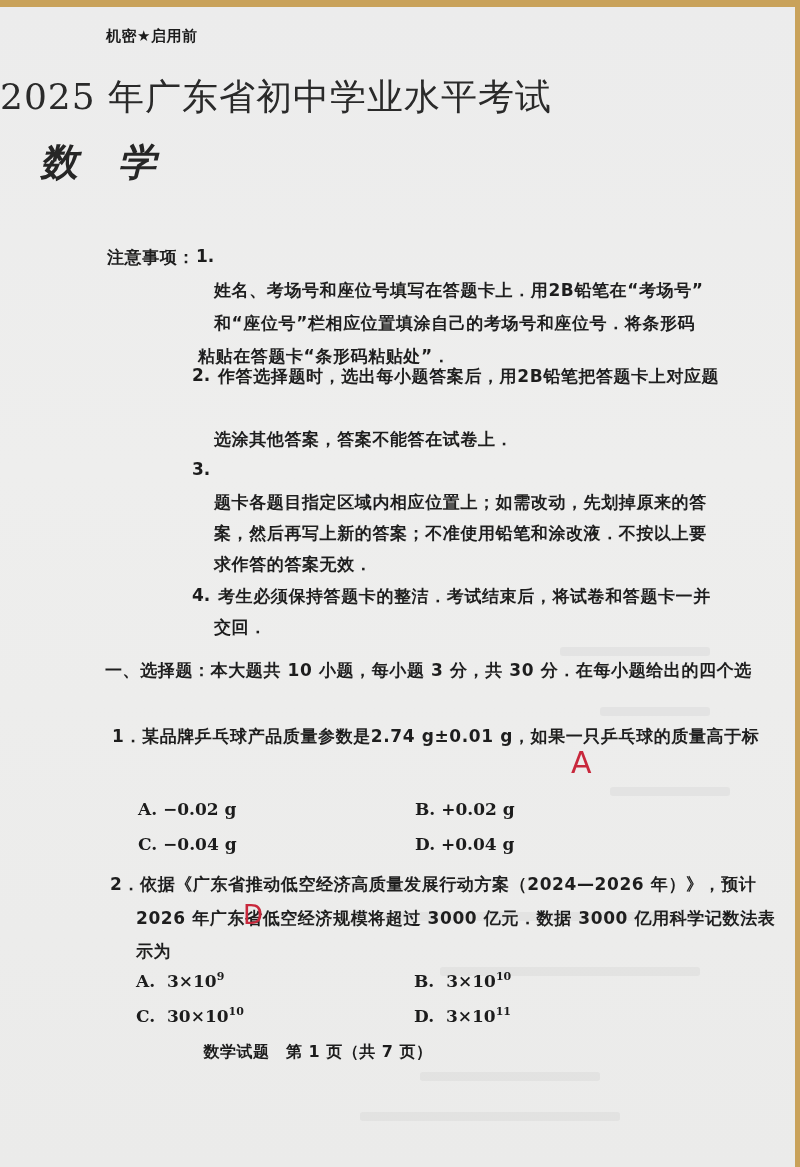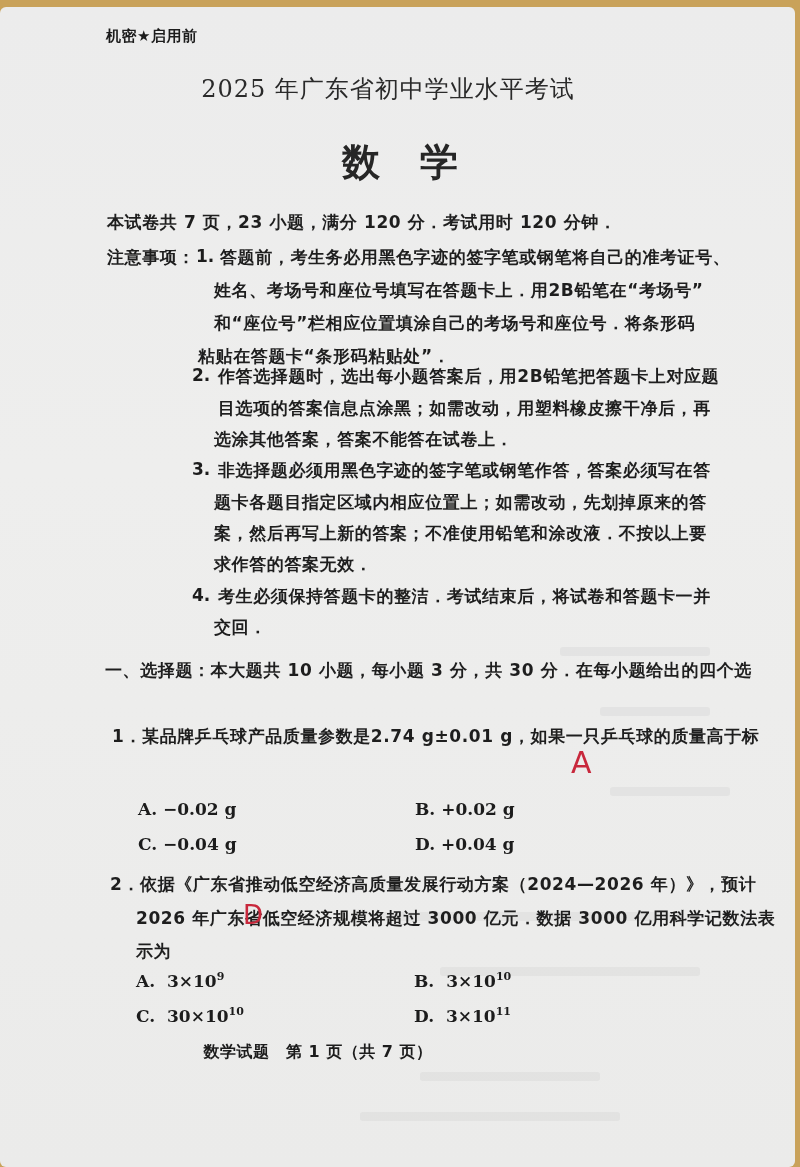"机密★启用前" .paper { border-radius: 6px -> none }
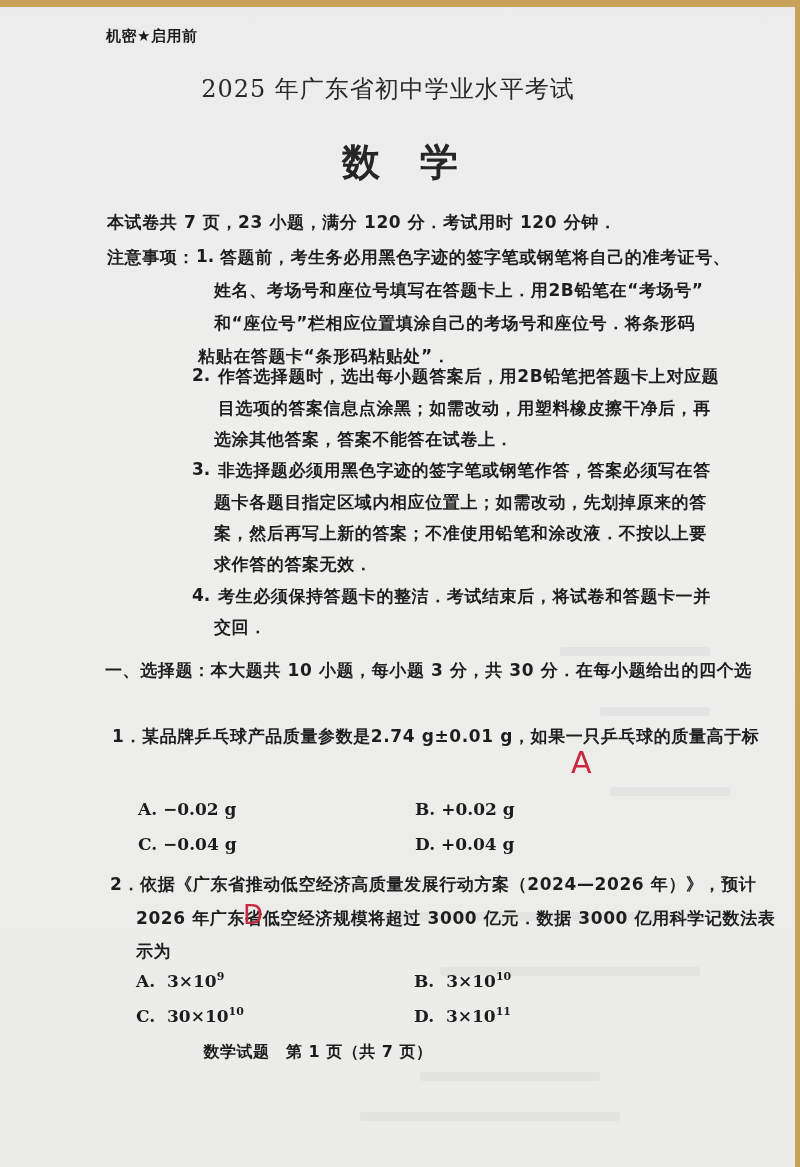"2025 年广东省初中学业水平考试" .title { font-size: 24px -> 36px; text-align: center -> none }
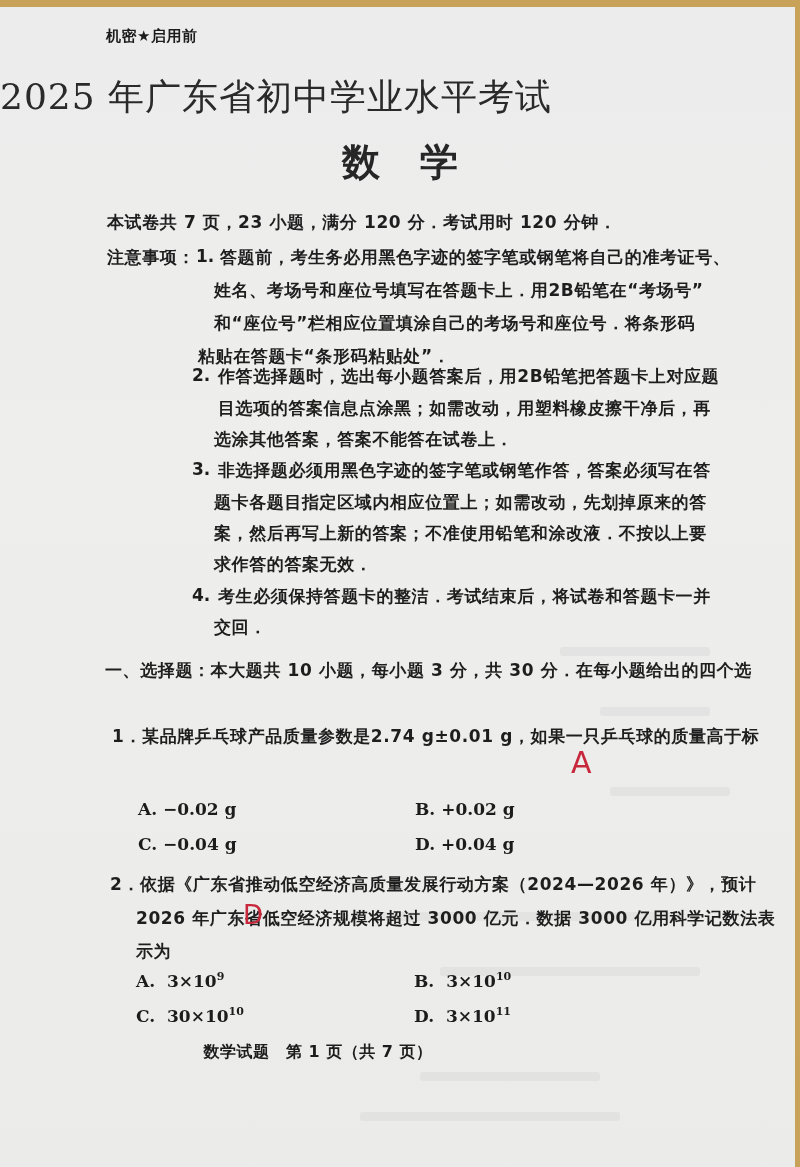"数学" .subject { font-style: none -> italic; text-align: center -> left }
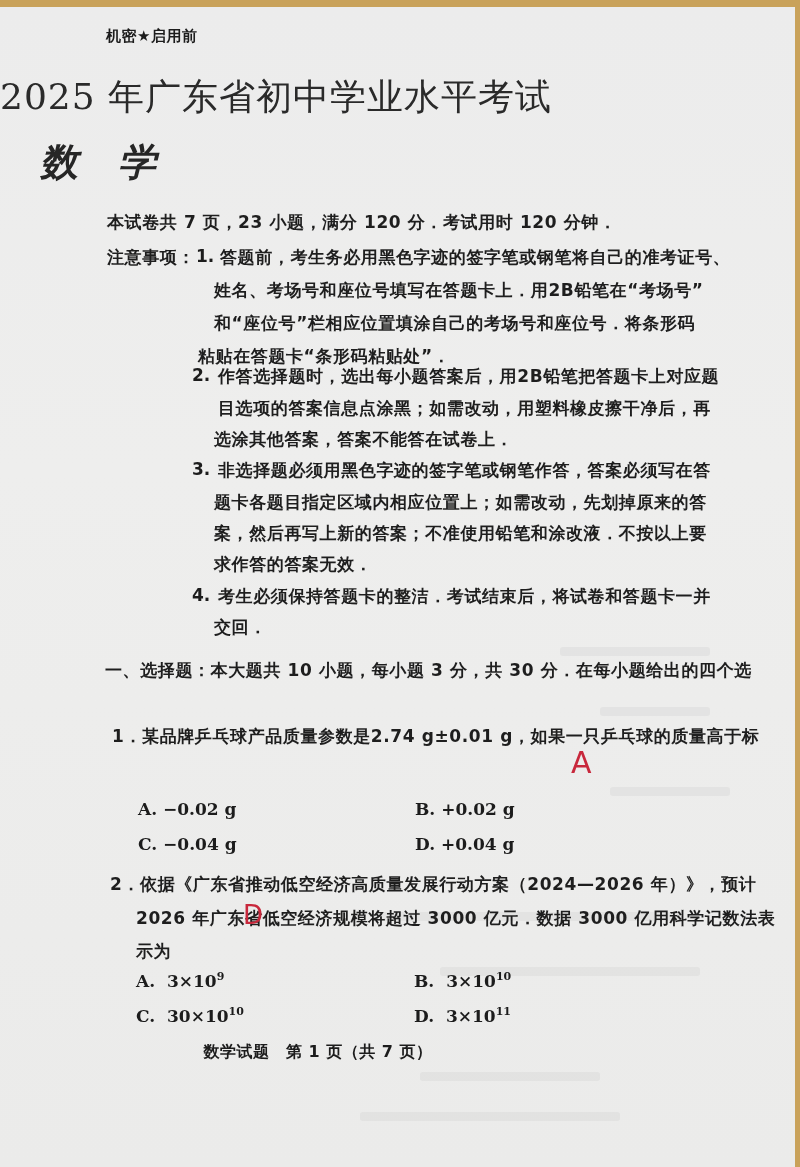"本试卷共 7 页，23 小题，满分 120" div.abs { html: <div>本试卷共 7 页，23 小题，满分 120 分．考试用时 120 分钟．</div> -> none }
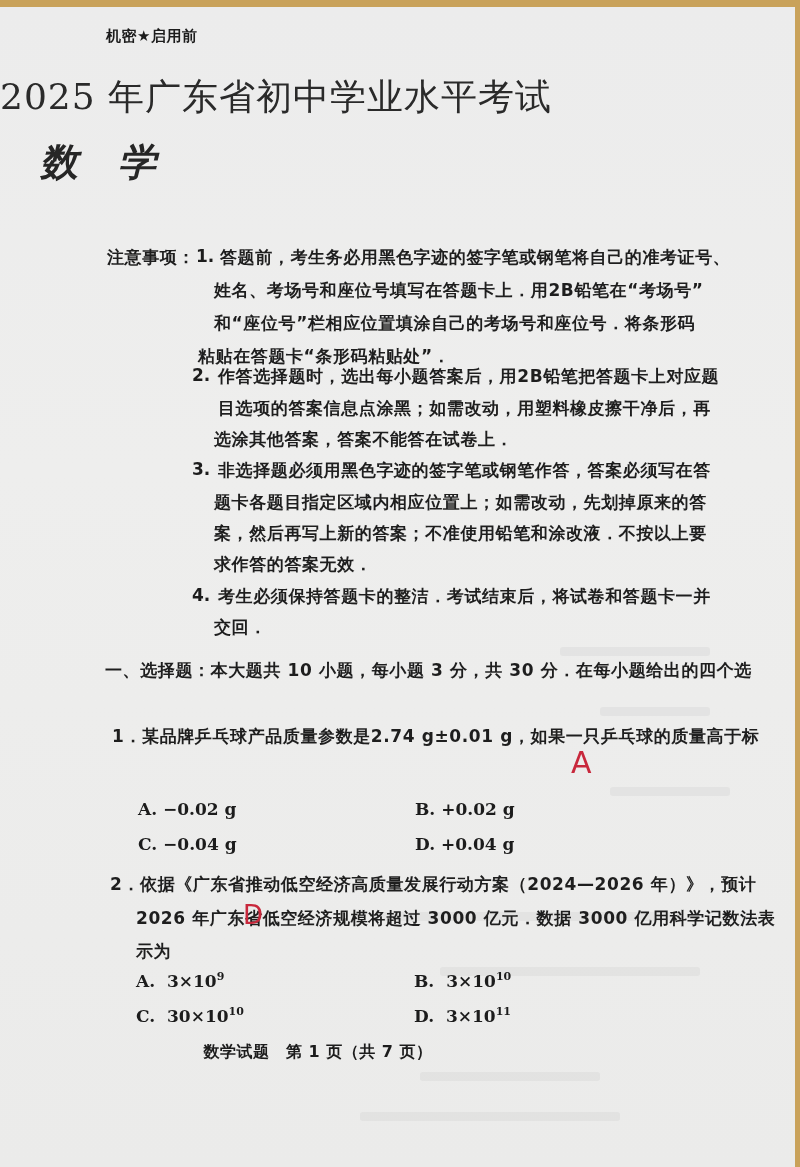"答题前，考生务必用黑色字迹的签字笔或钢笔将自己的准考证号、" div.abs { html: <div>答题前，考生务必用黑色字迹的签字笔或钢笔将自己的准考证号、</div> -> none }
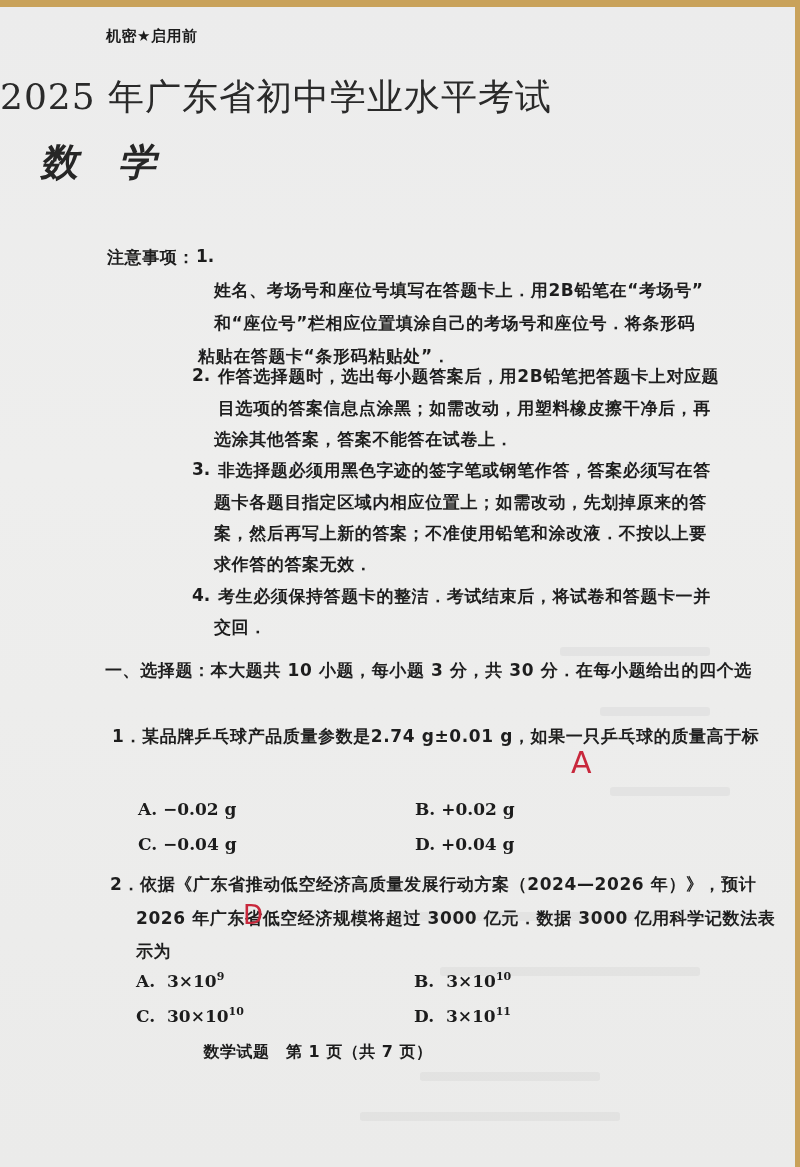"目选项的答案信息点涂黑；如需改动，用塑料橡皮擦干净后，再" div.abs { html: <div>目选项的答案信息点涂黑；如需改动，用塑料橡皮擦干净后，再</div> -> none }
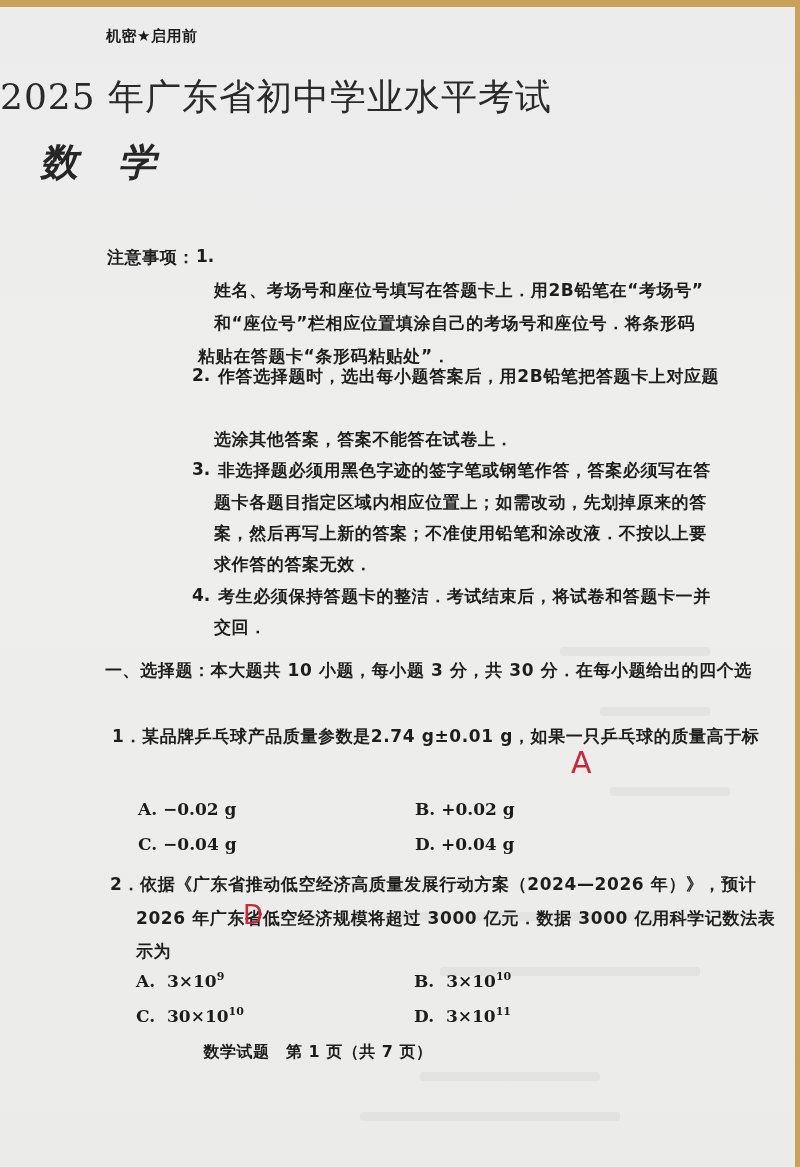"非选择题必须用黑色字迹的签字笔或钢笔作答，答案必须写在答" div.abs { html: <div>非选择题必须用黑色字迹的签字笔或钢笔作答，答案必须写在答</div> -> none }
